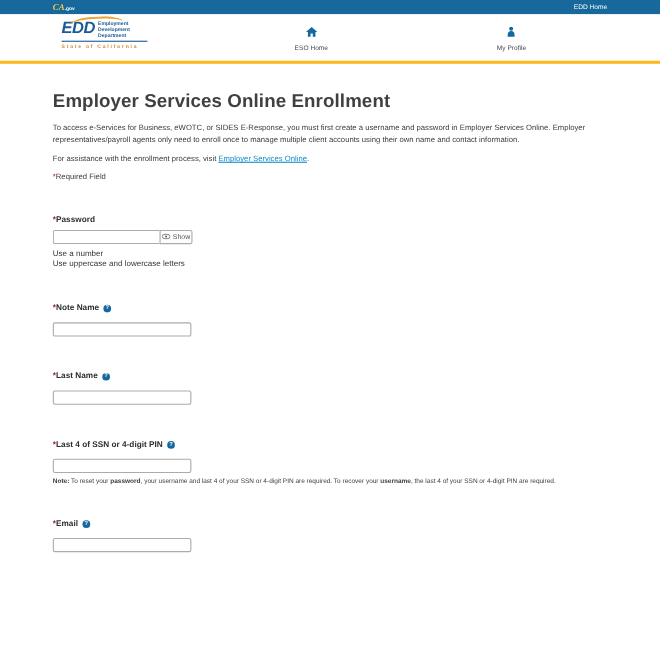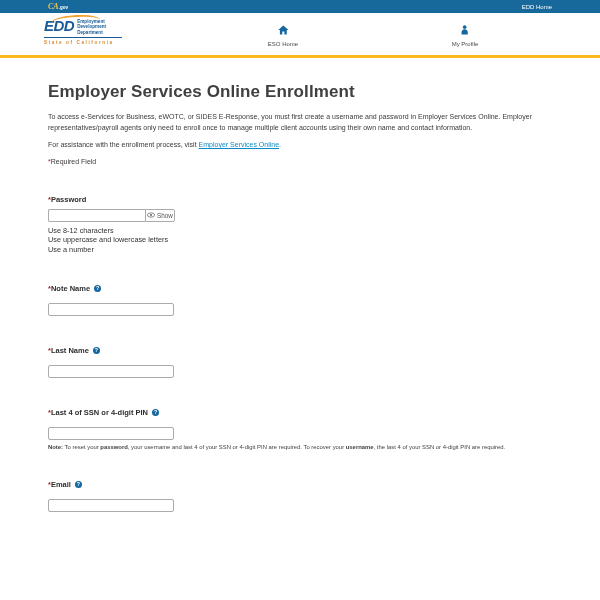"EDD" .edd-logo { left: 44px -> 56px }
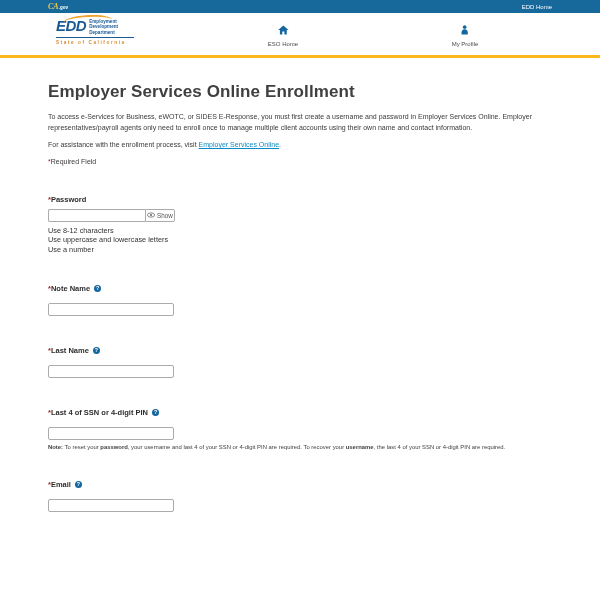"Use 8-12 characters" div { html: <div>Use 8-12 characters</div> -> none }
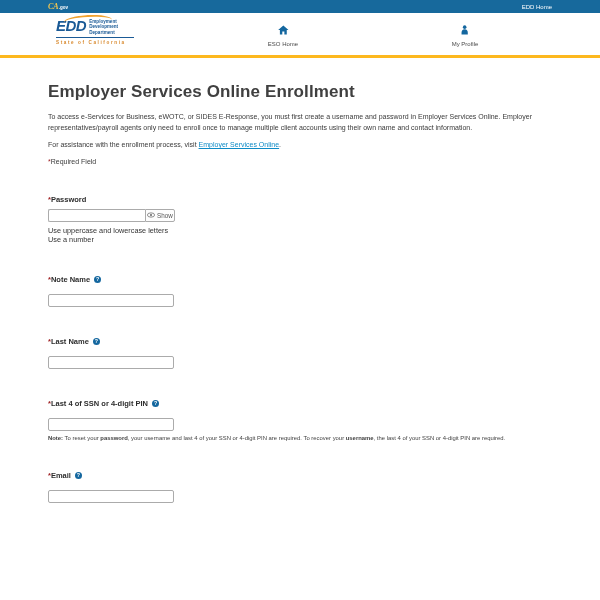"Use uppercase and lowercase letters" div { order: before "Use a number" -> after "Use a number" }
